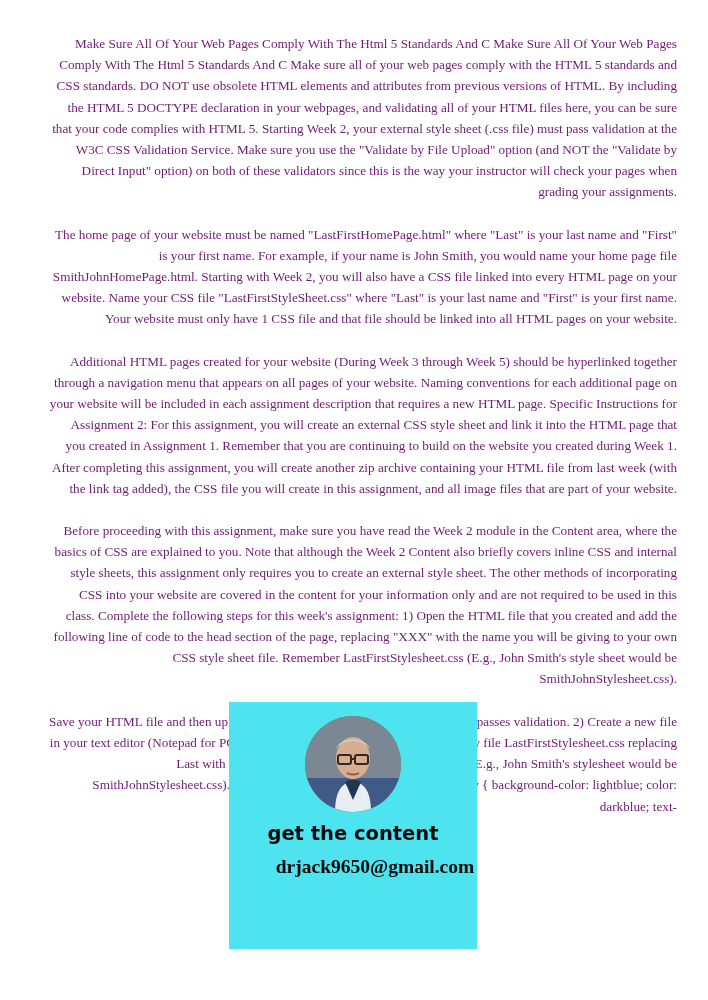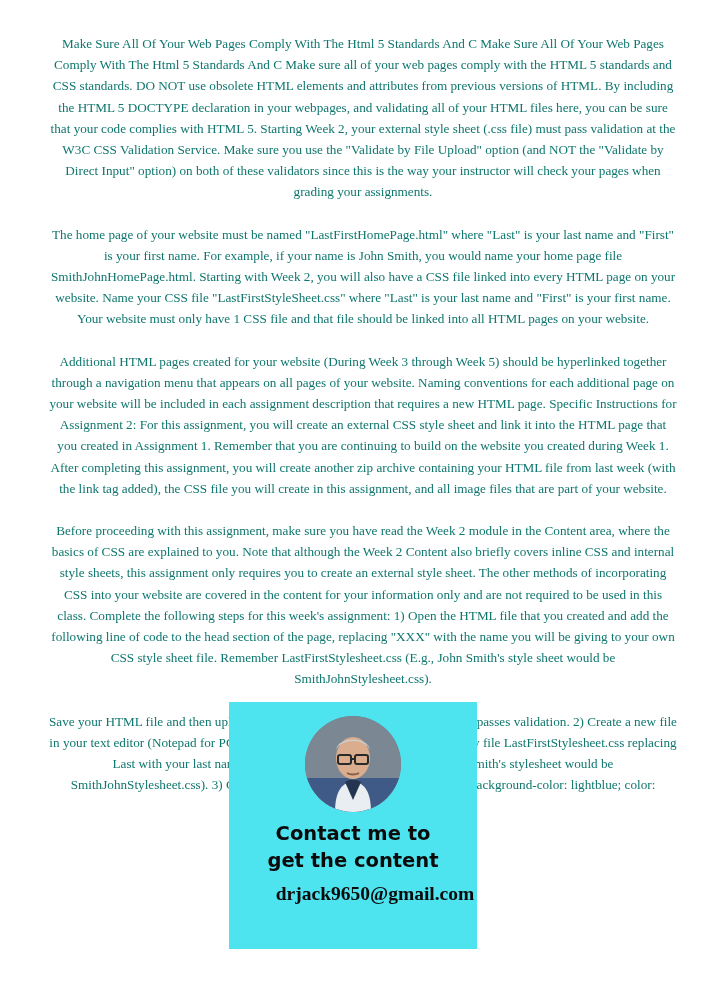"Make Sure All Of Your" .para { color: #0f766e -> #701a75; text-align: center -> right }
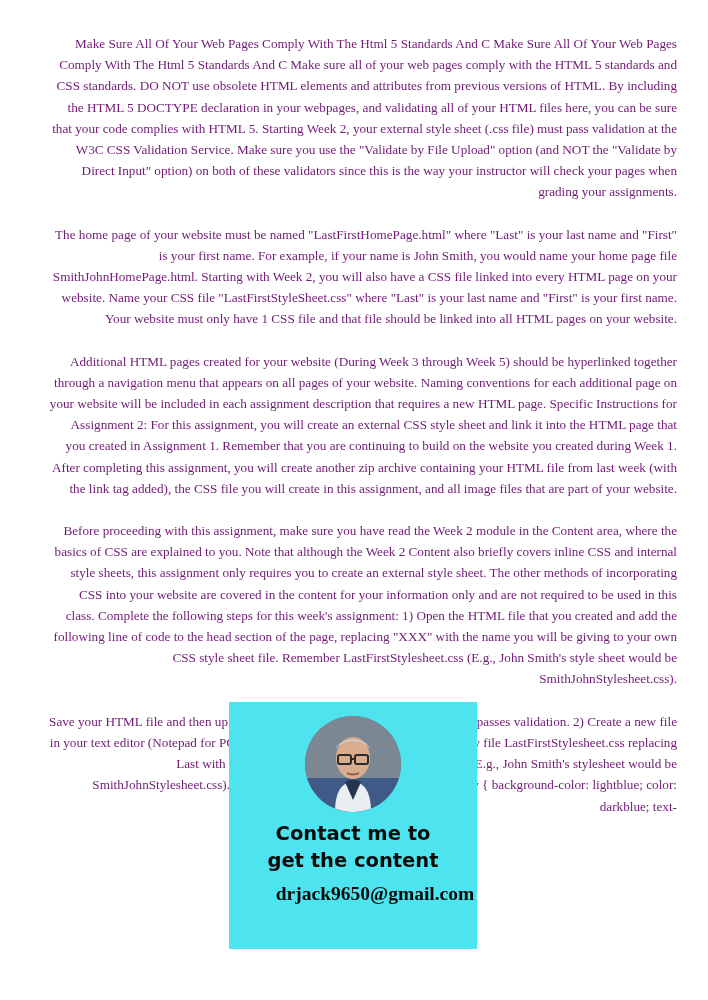"Contact me to" span.overlay-line1 { html: <span>Contact me to</span> -> none }
